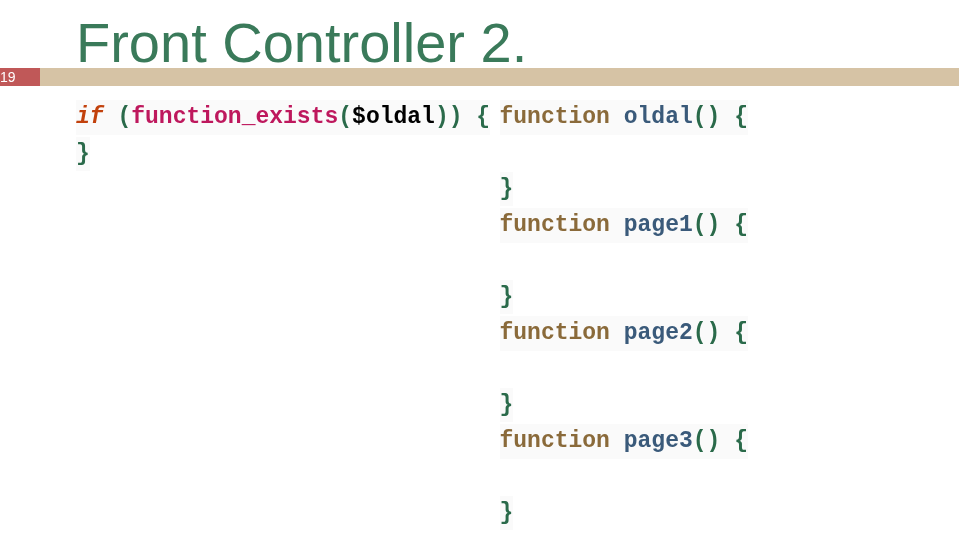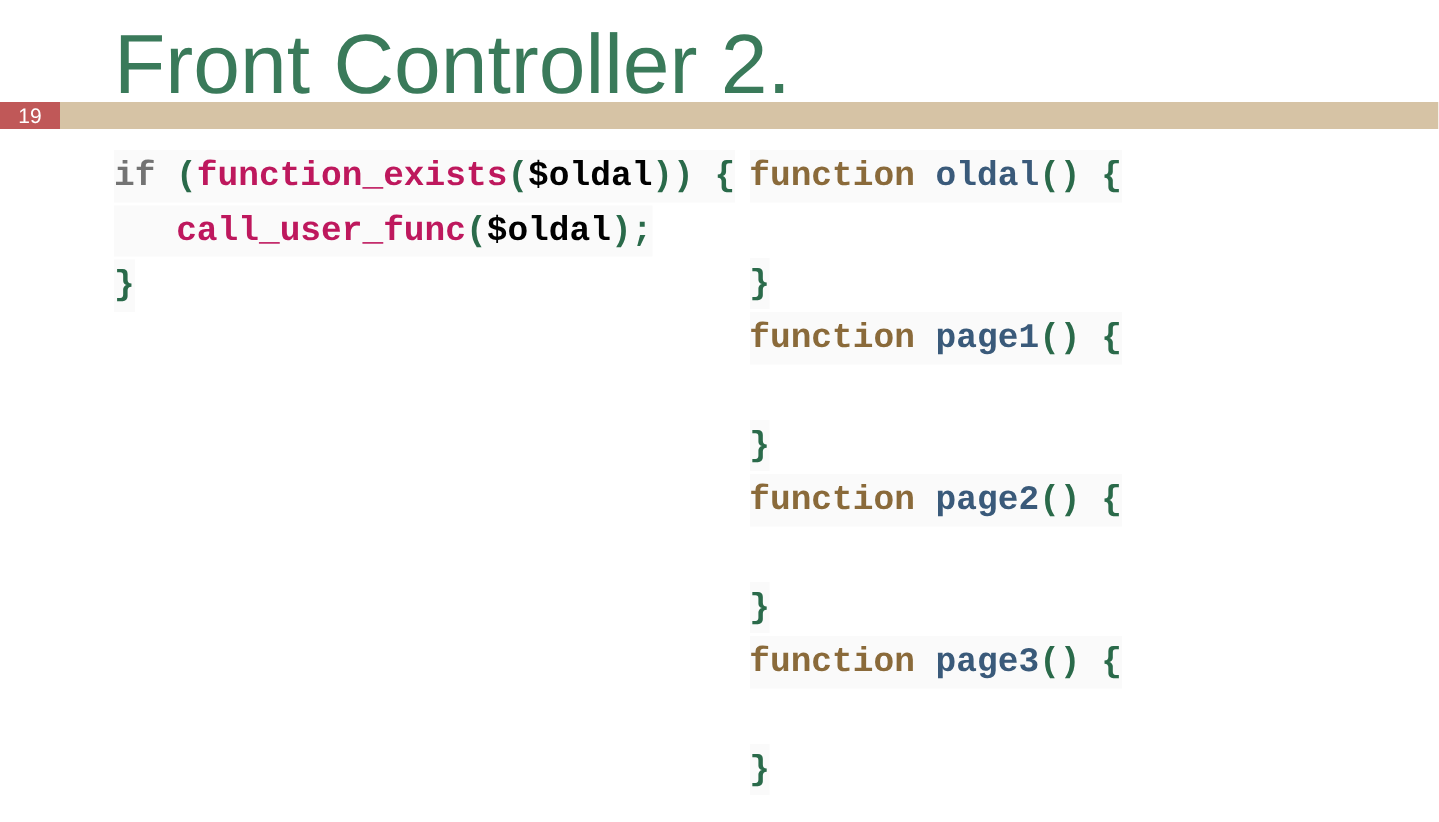"19" .page-number { text-align: center -> none }
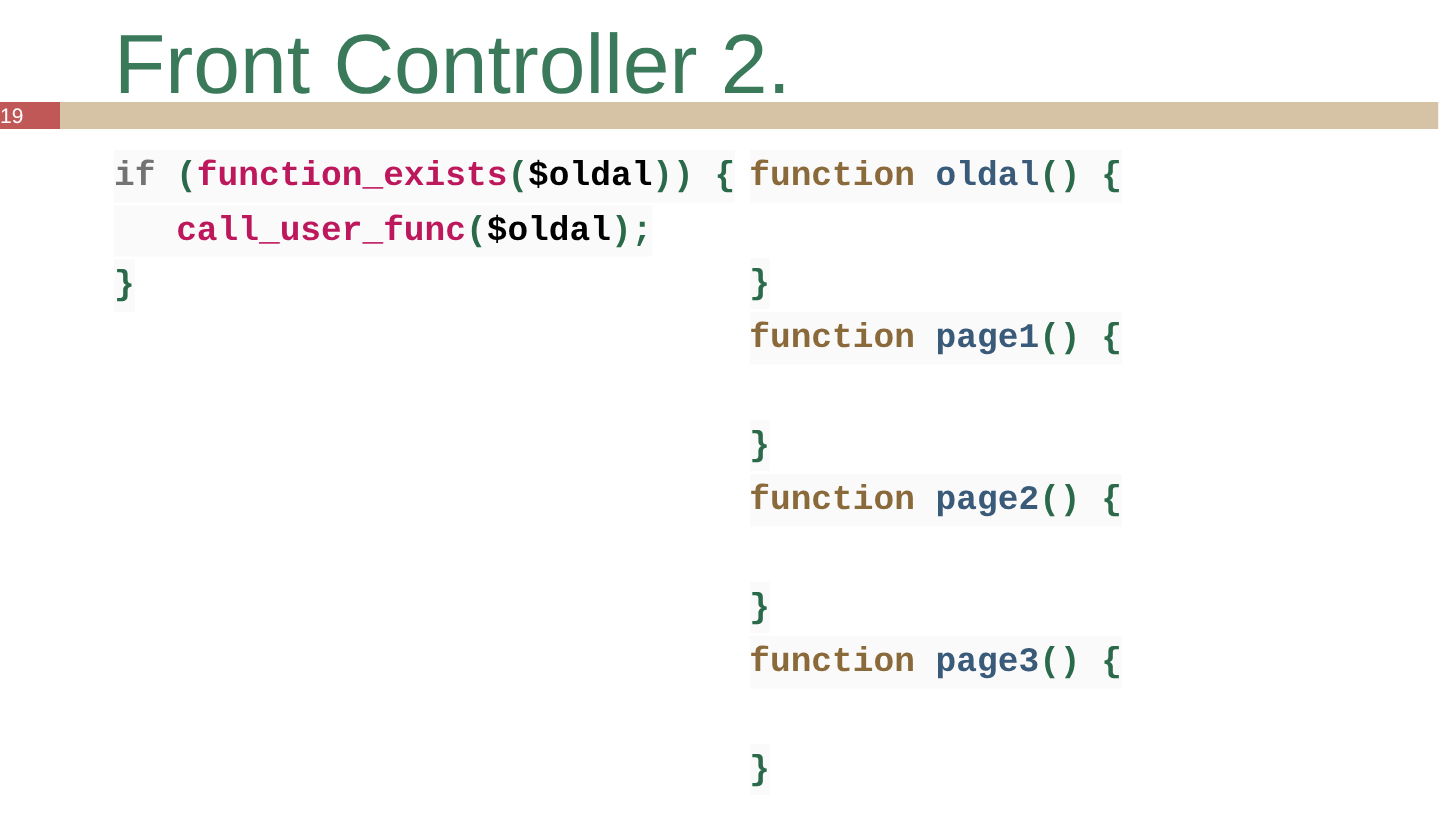"if" .kw-if { color: #737373 -> #c2410c; font-style: none -> italic }
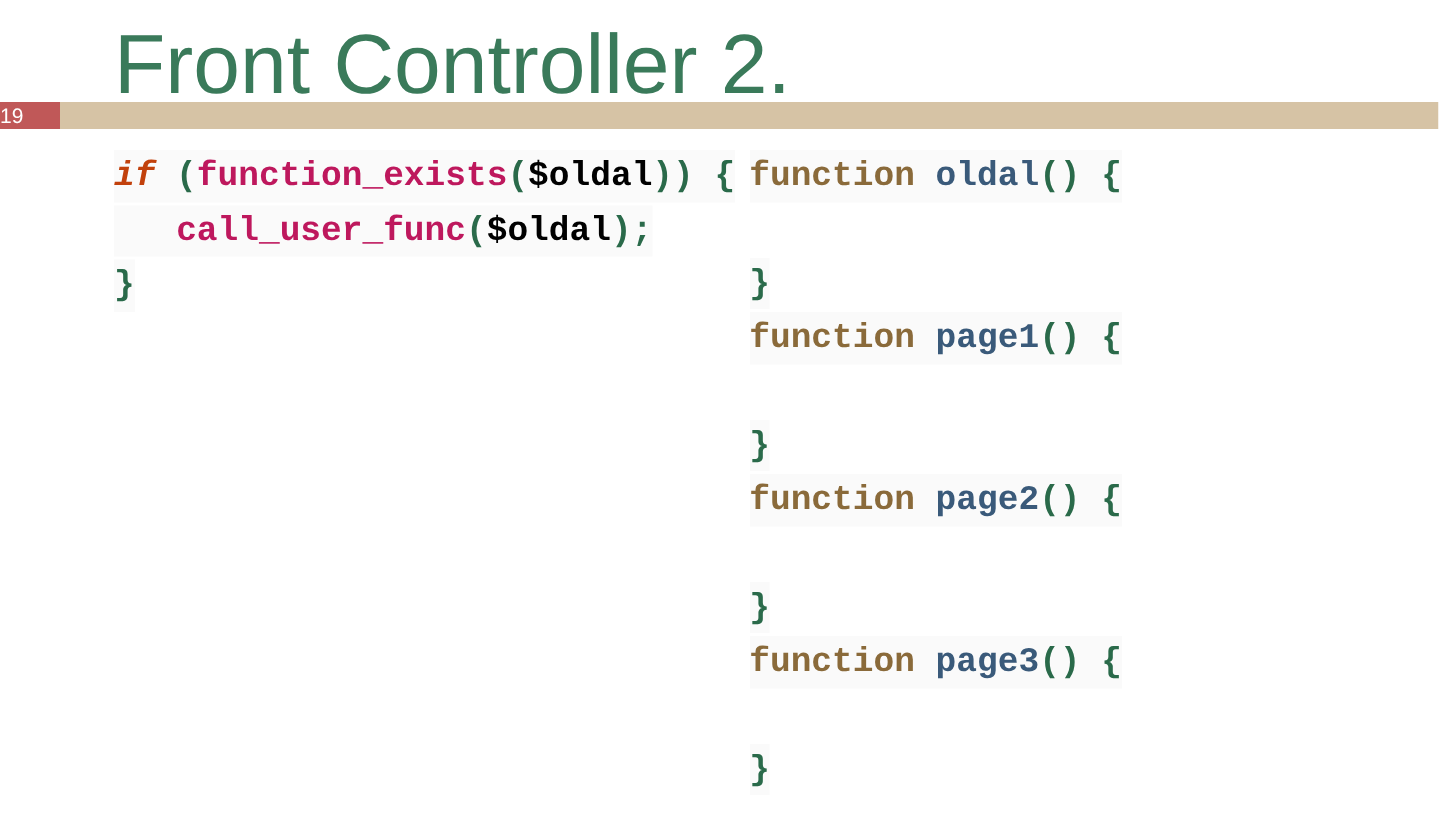"call_user_func($oldal);" div { html: <div> <span><span> </span><span>call_user_func</span><span>(</span><span>$oldal</span><span>);</span></span> </div> -> none }
